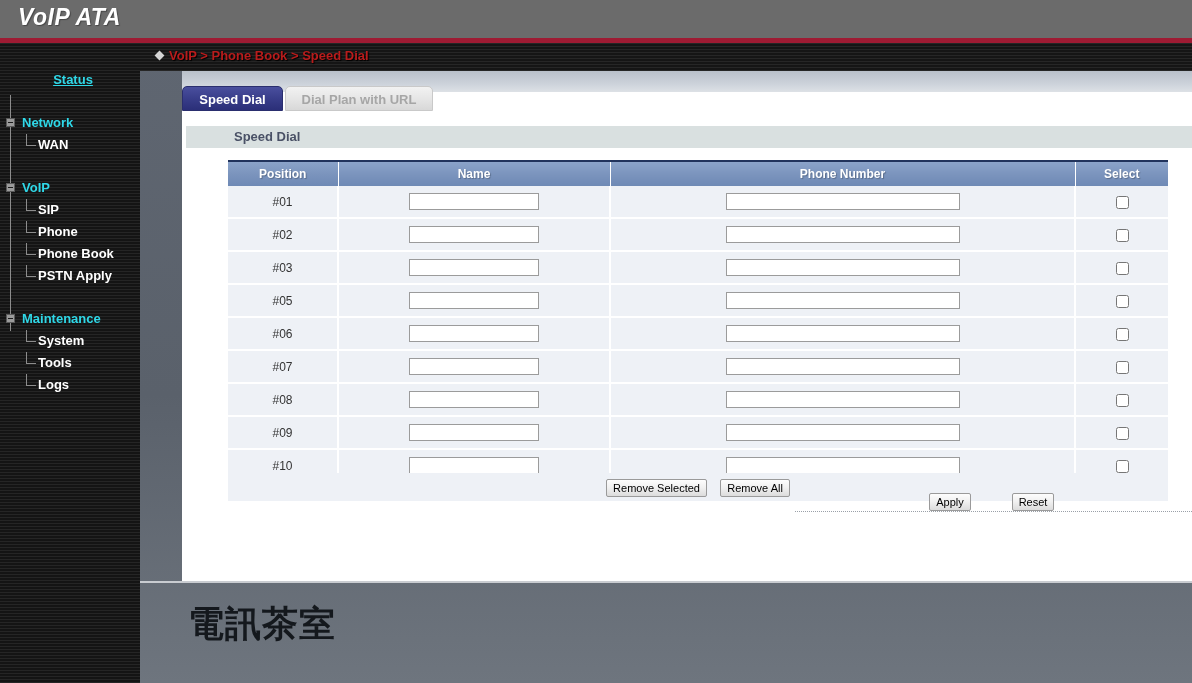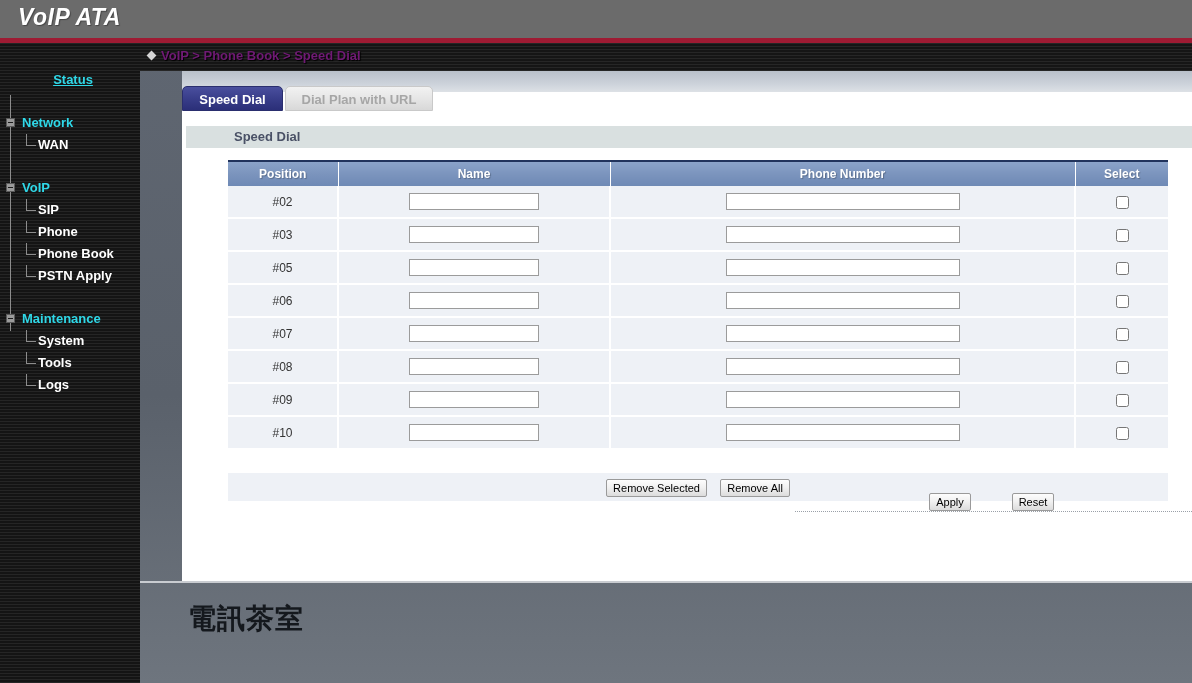"VoIP > Phone Book >" .breadcrumb { color: #701a75 -> #b91c1c; left: 148px -> 156px }
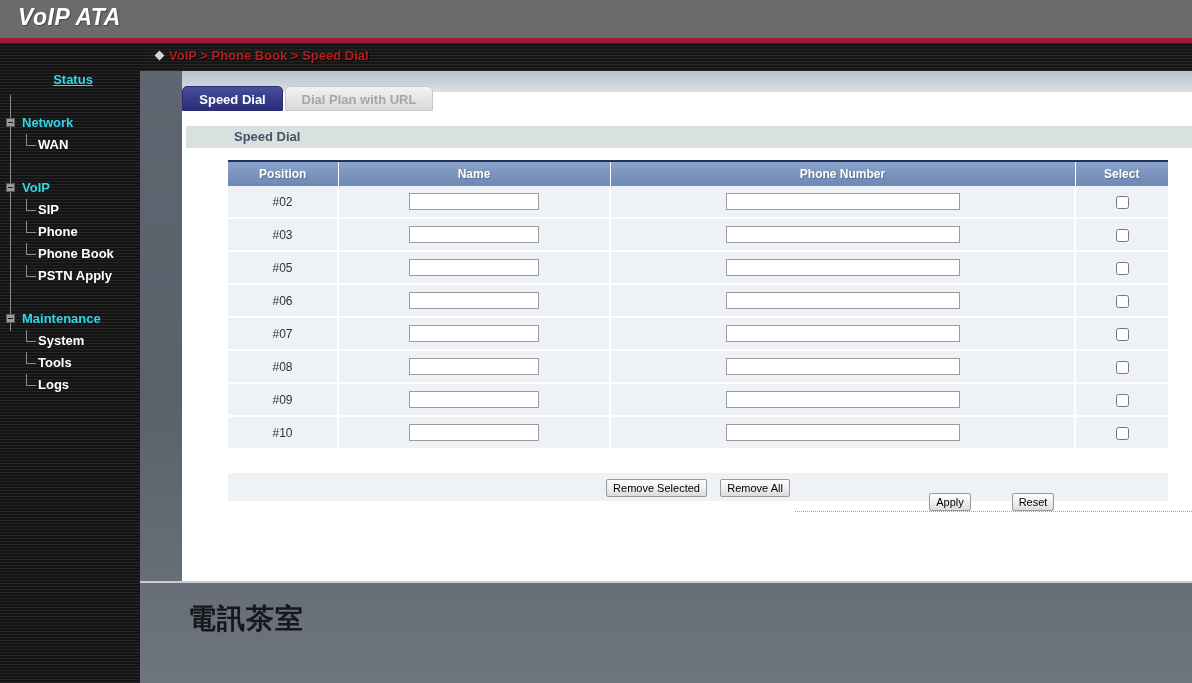"#01" tr { html: none -> <tr> <td>#01</td> <td><input></td> <td><input></td> <td><input></td> </tr> }
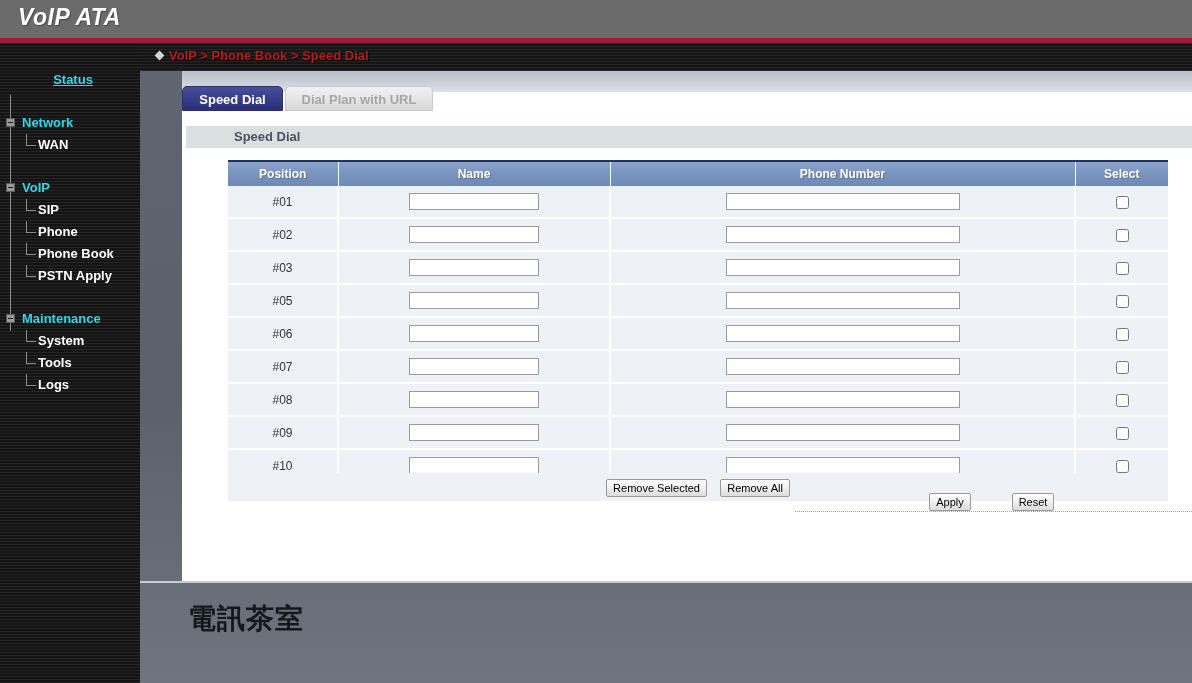"電訊茶室" .watermark { font-size: 28px -> 36px }
